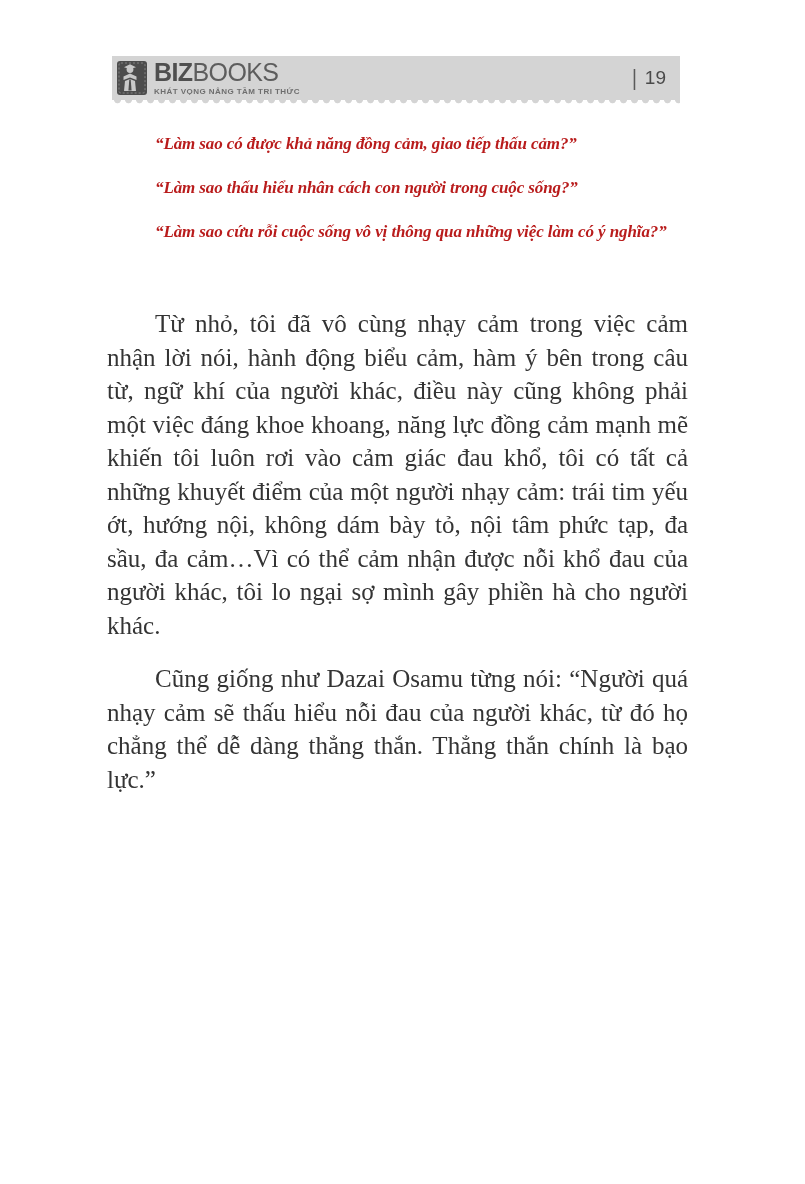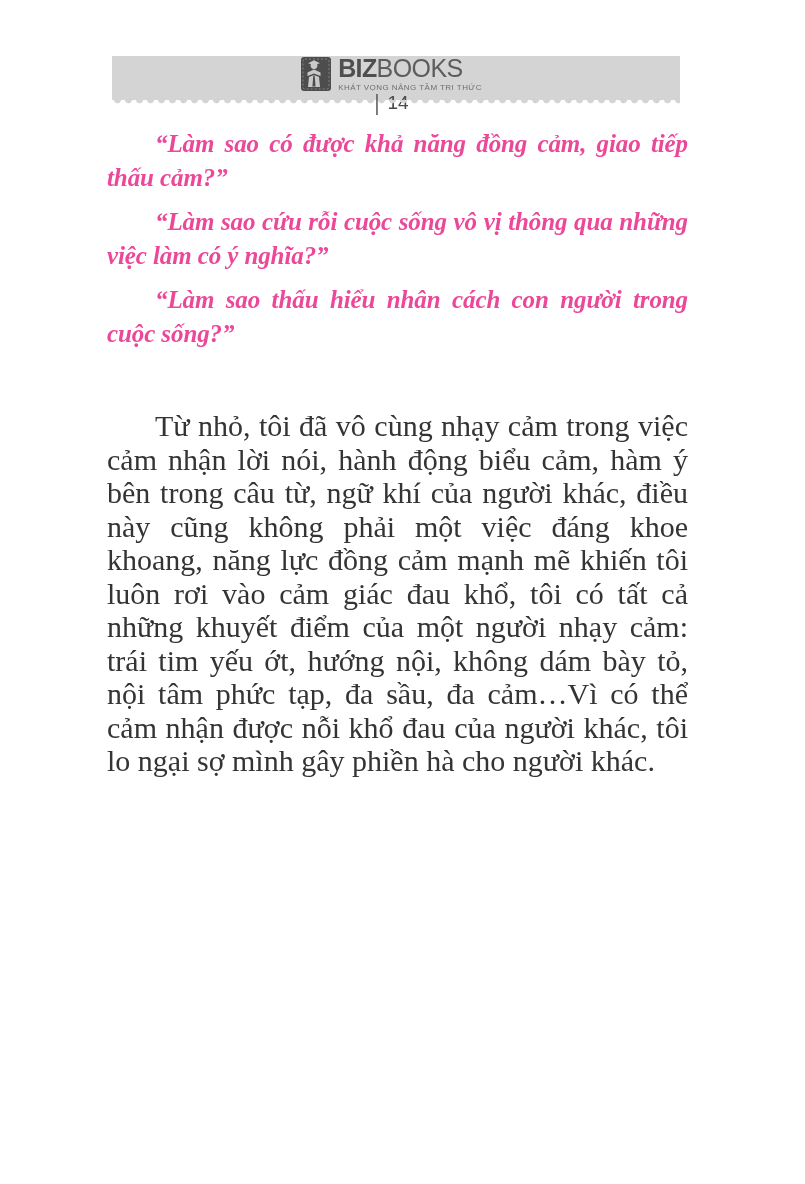"BIZBOOKS" .band { flex-direction: column -> none }
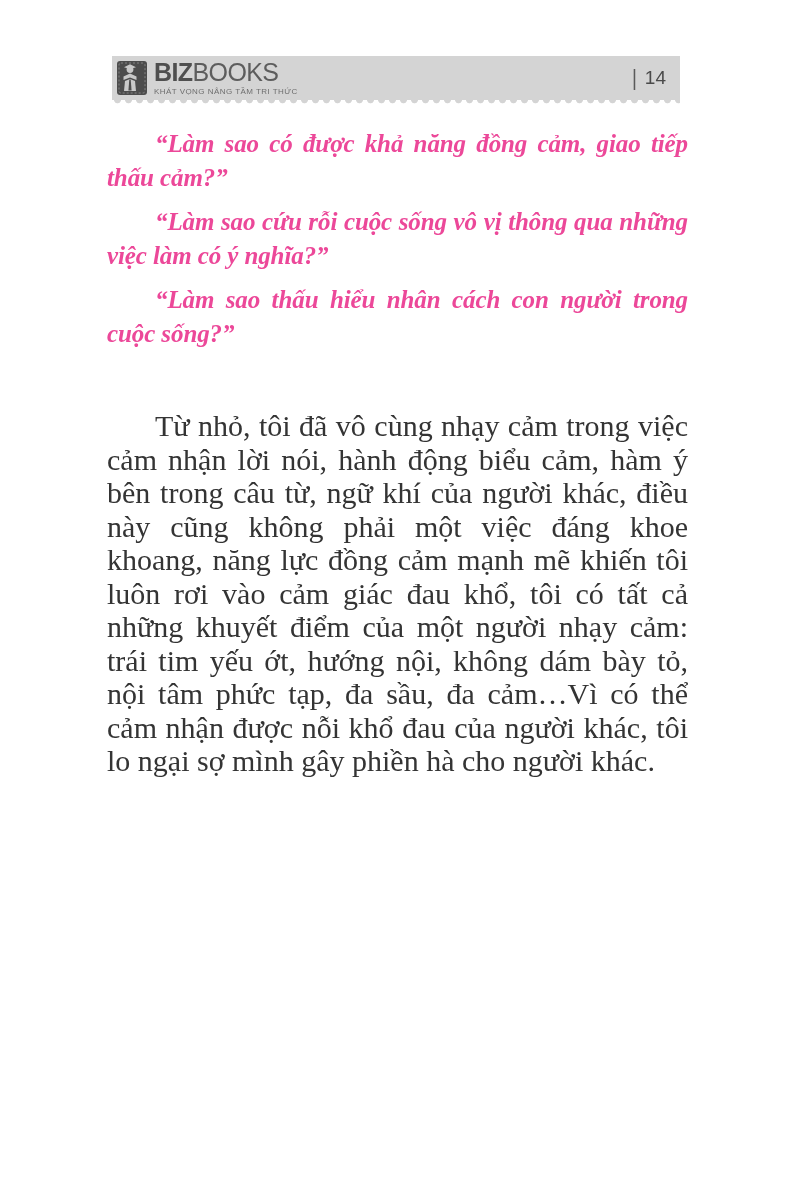"14" span { text: 14 -> 19 }
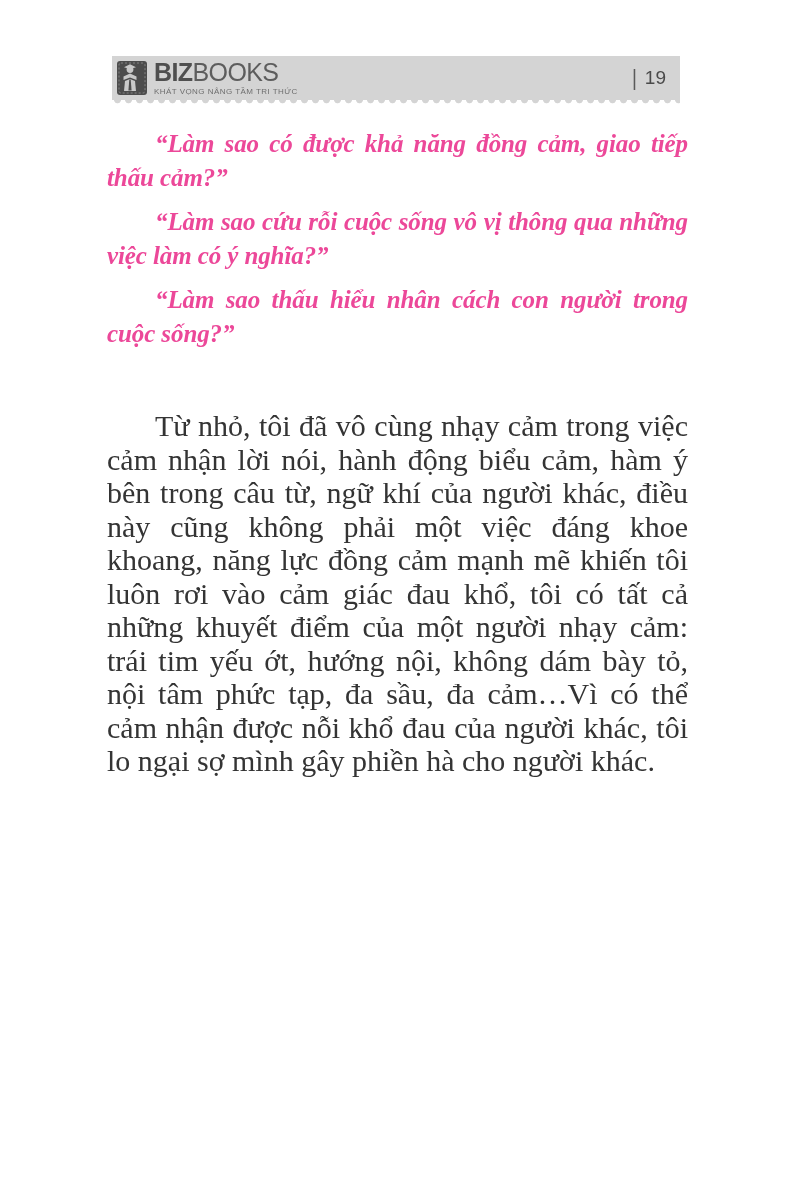"KHÁT VỌNG NÂNG TẦM TRI" .tagline { font-weight: 400 -> 700 }
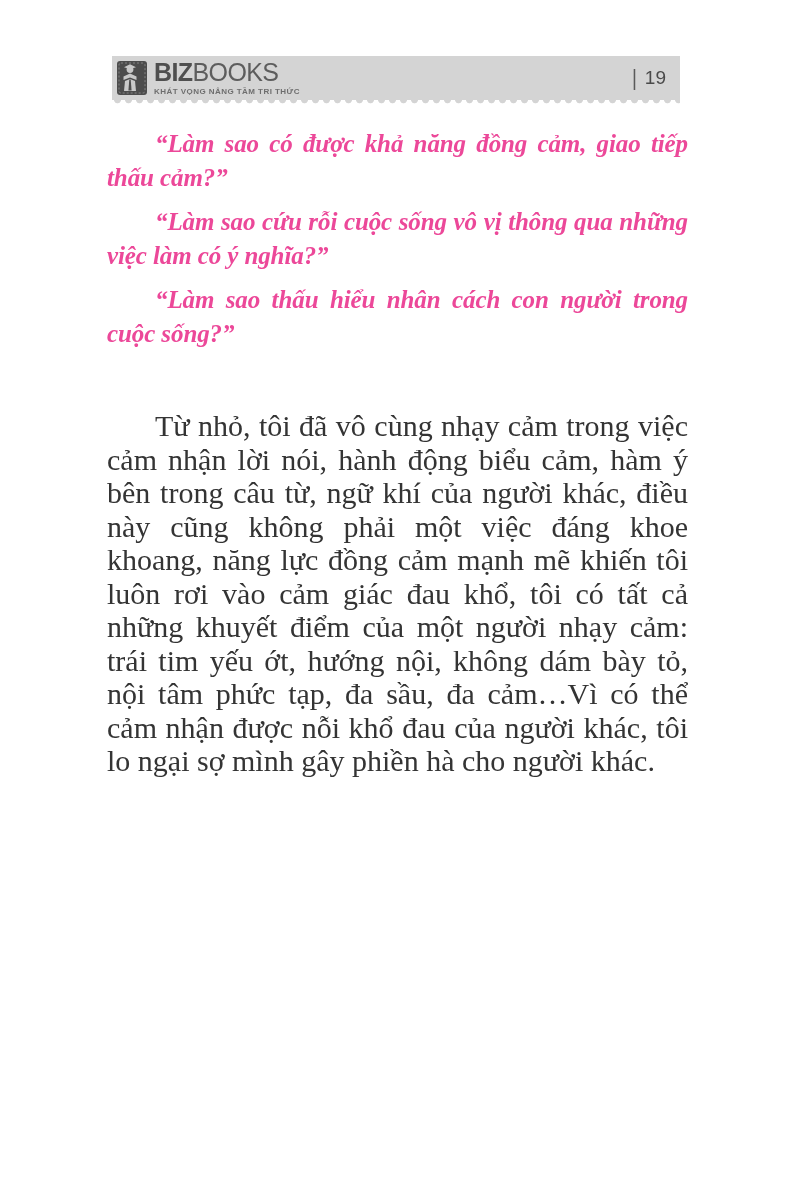"“Làm sao có được khả" .quote { color: #ec4899 -> #b91c1c; font-size: 25px -> 17px }
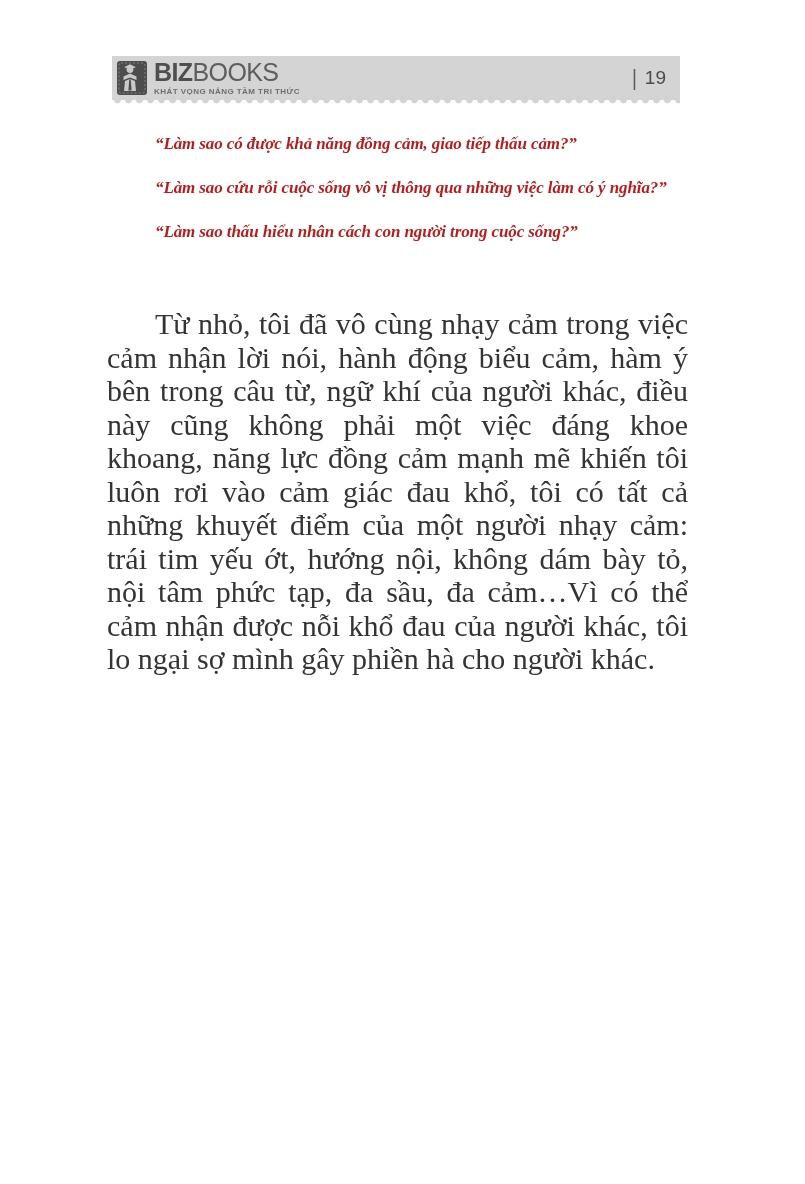"“Làm sao cứu rỗi cuộc" p.quote { order: before "“Làm sao thấu hiểu nhân" -> after "“Làm sao thấu hiểu nhân" }
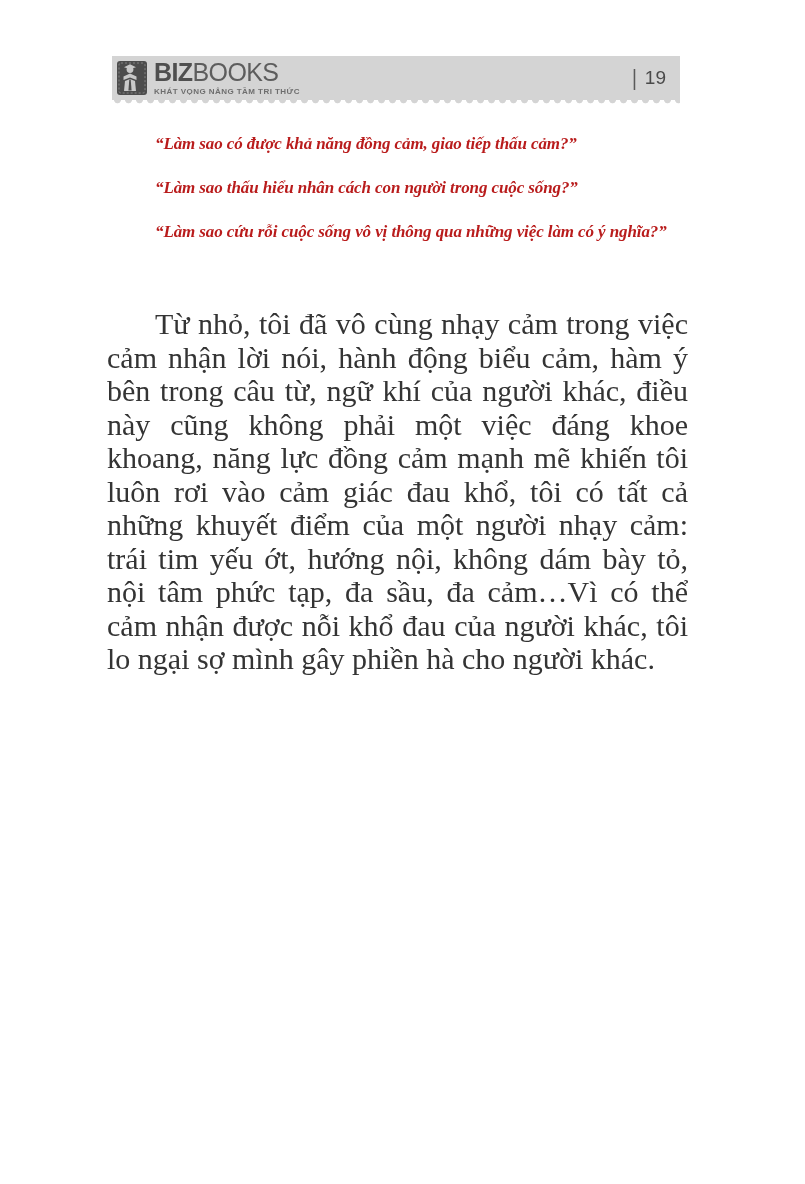"Từ nhỏ, tôi đã vô" .bodyp { font-size: 30px -> 25px }
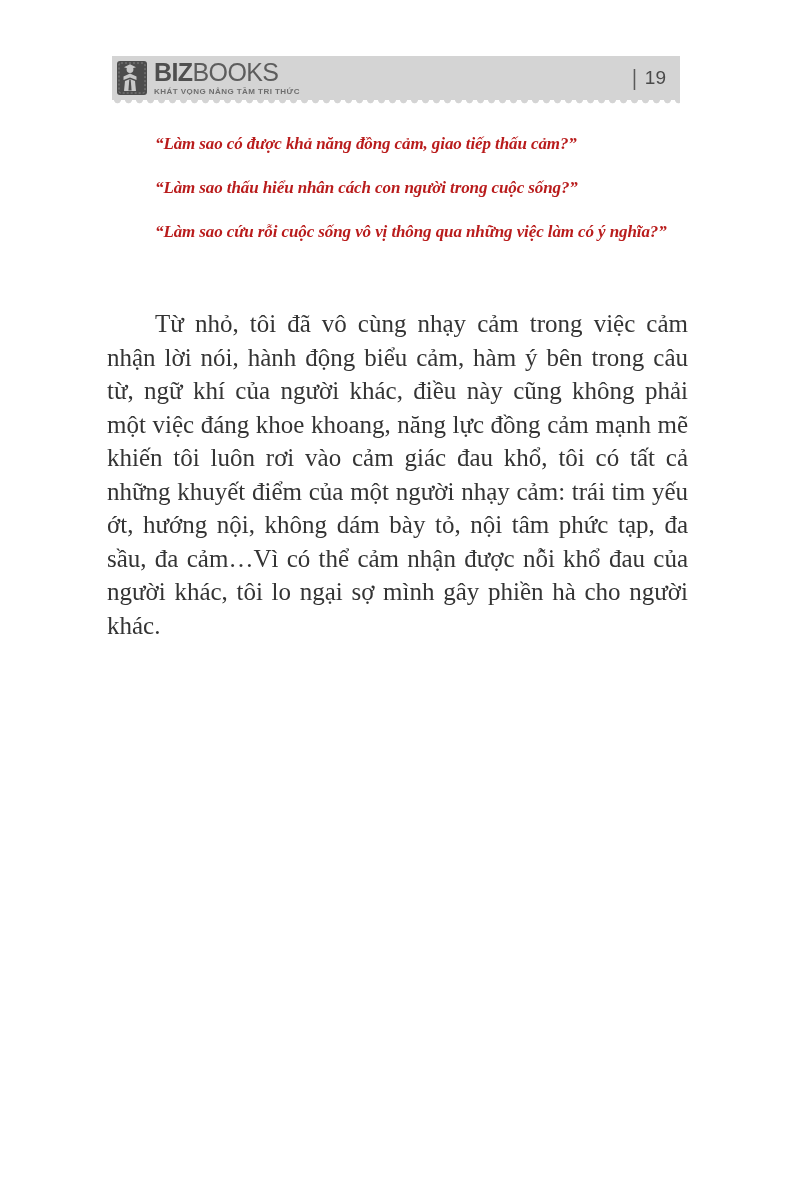"Cũng giống như Dazai Osamu" p.bodyp { html: none -> <p>Cũng giống như Dazai Osamu từng nói: “Người quá nhạy cảm sẽ thấu hiểu nỗi đau của người khác, từ đó họ chẳng thể dễ dàng thẳng thắn. Thẳng thắn chính là bạo lực.”</p> }
